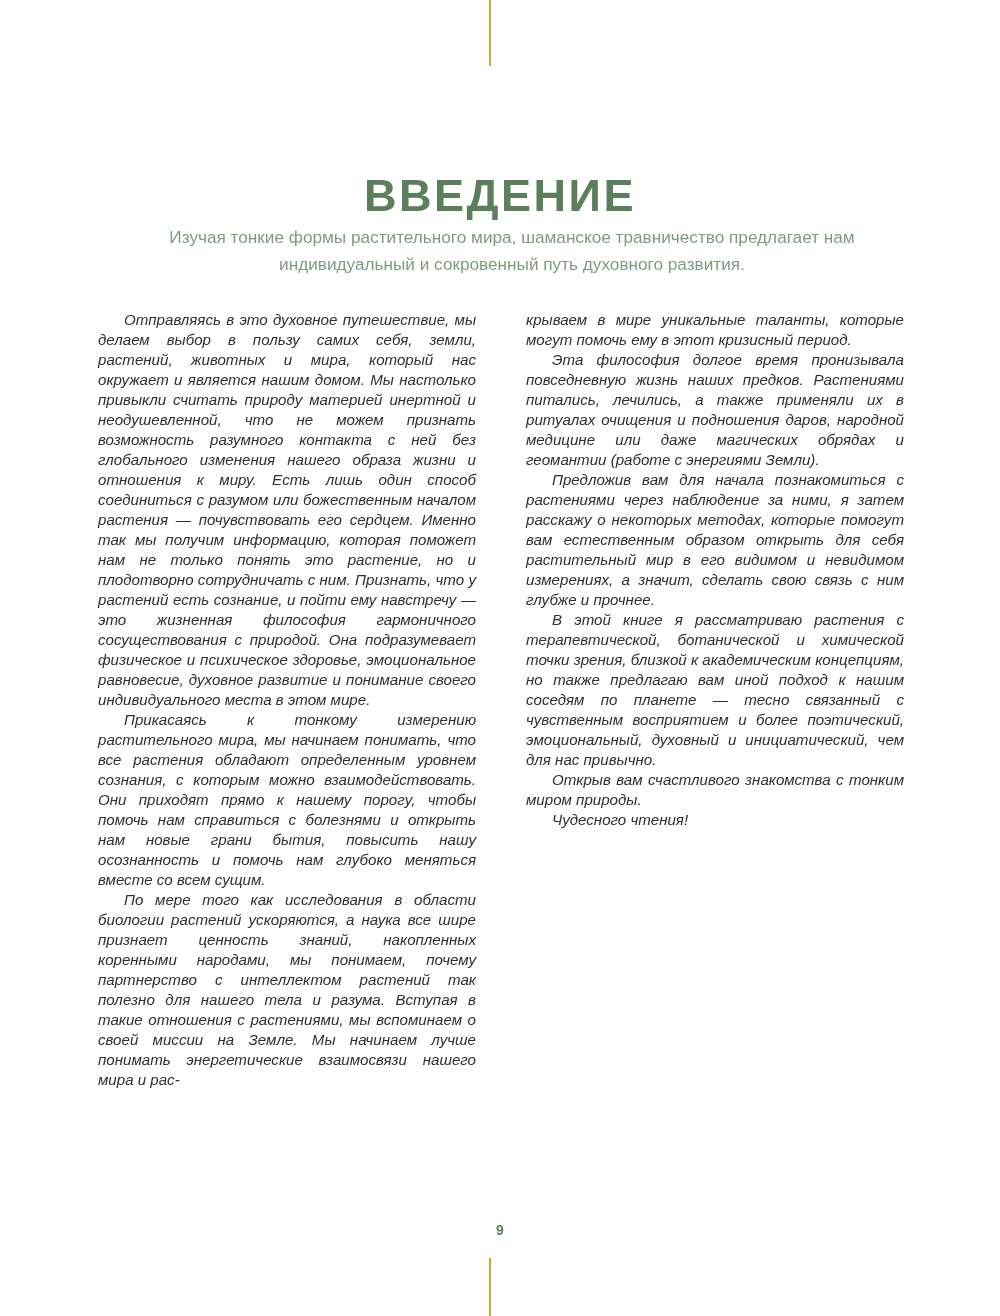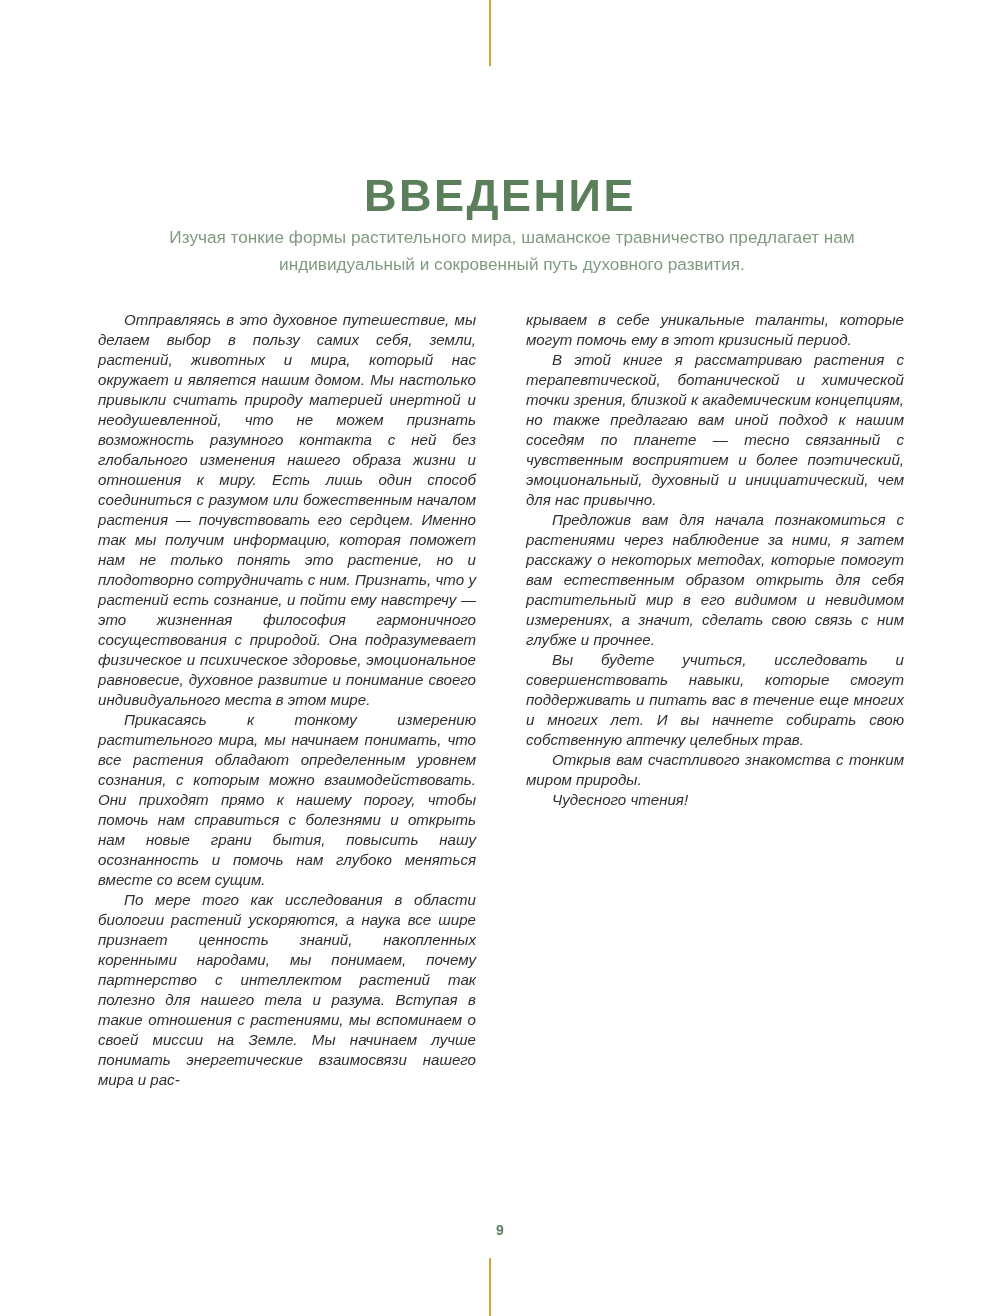"крываем в себе уникальные таланты," p { text: себе -> мире }
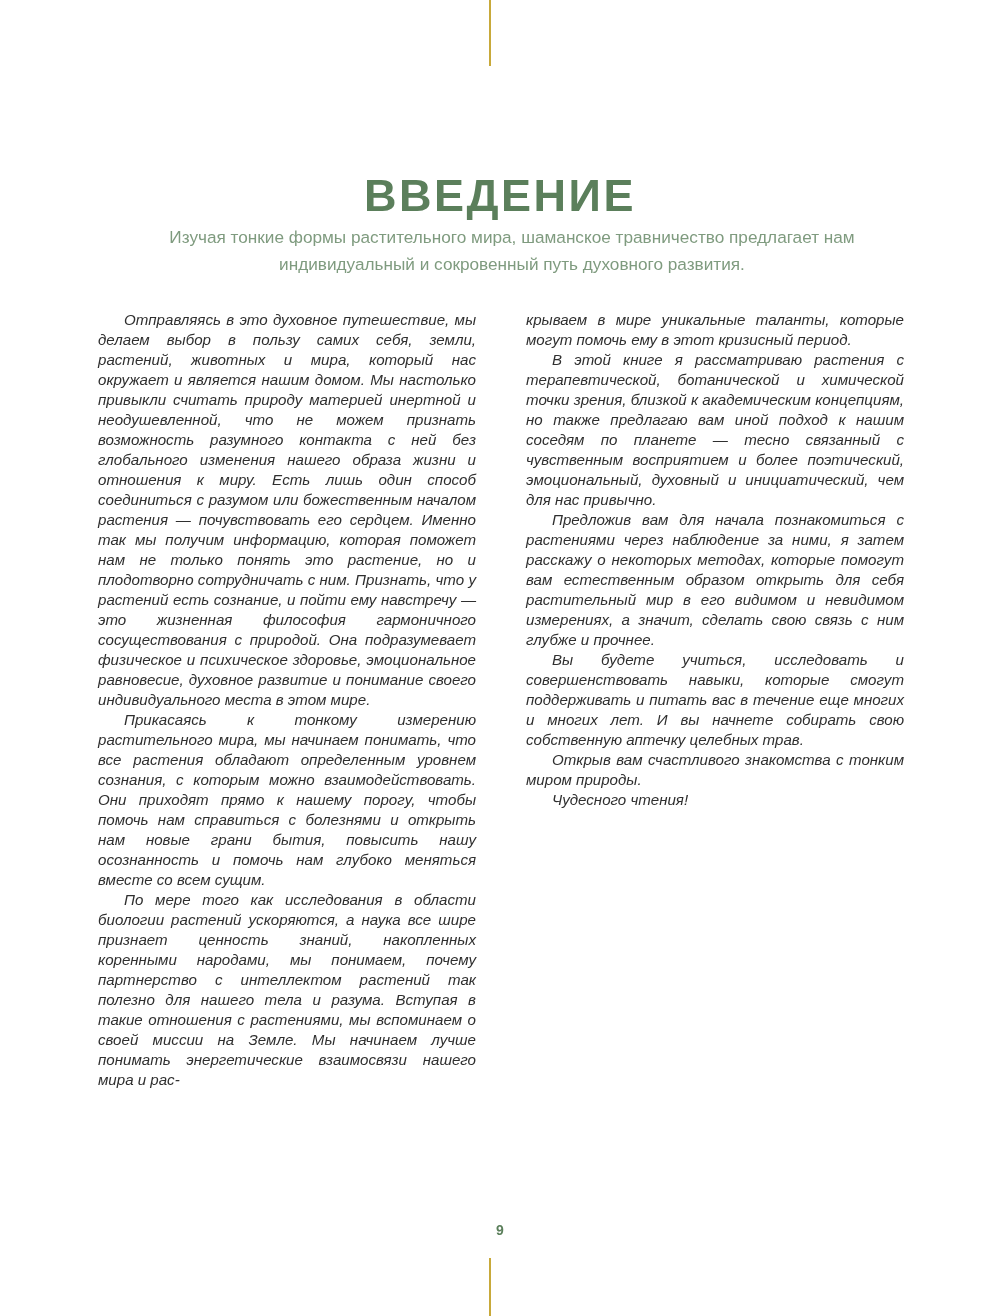"Эта философия долгое время пронизывала" p.indent { html: none -> <p>Эта философия долгое время пронизывала повседневную жизнь наших предков. Растениями питались, лечились, а также применяли их в ритуалах очищения и подношения даров, народной медицине или даже магических обрядах и геомантии (работе с энергиями Земли).</p> }
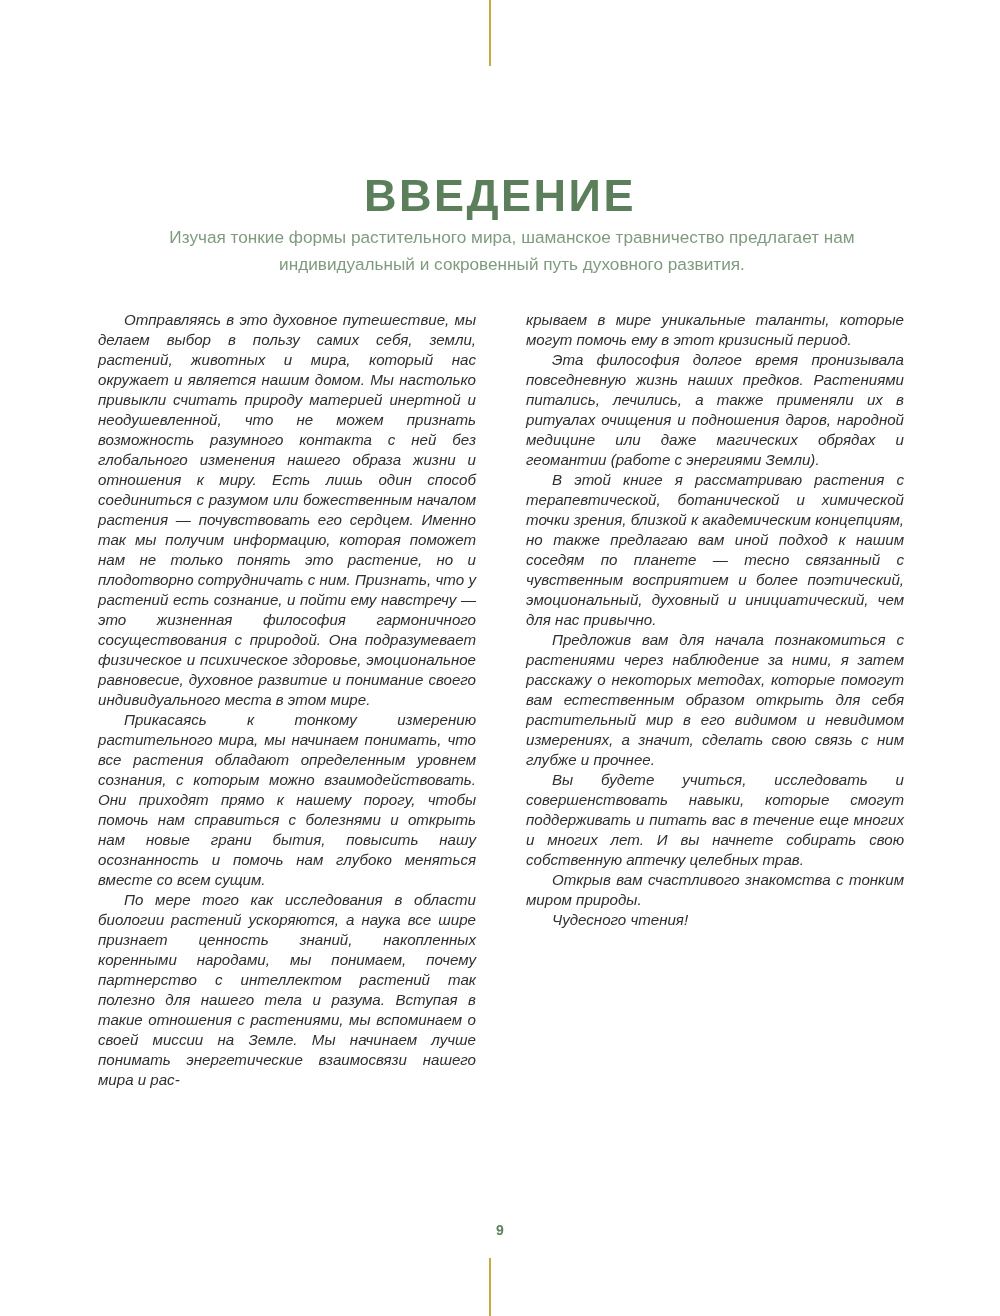"В этой книге я рассматриваю" p.indent { order: before "Предложив вам для начала познакомиться" -> after "Предложив вам для начала познакомиться" }
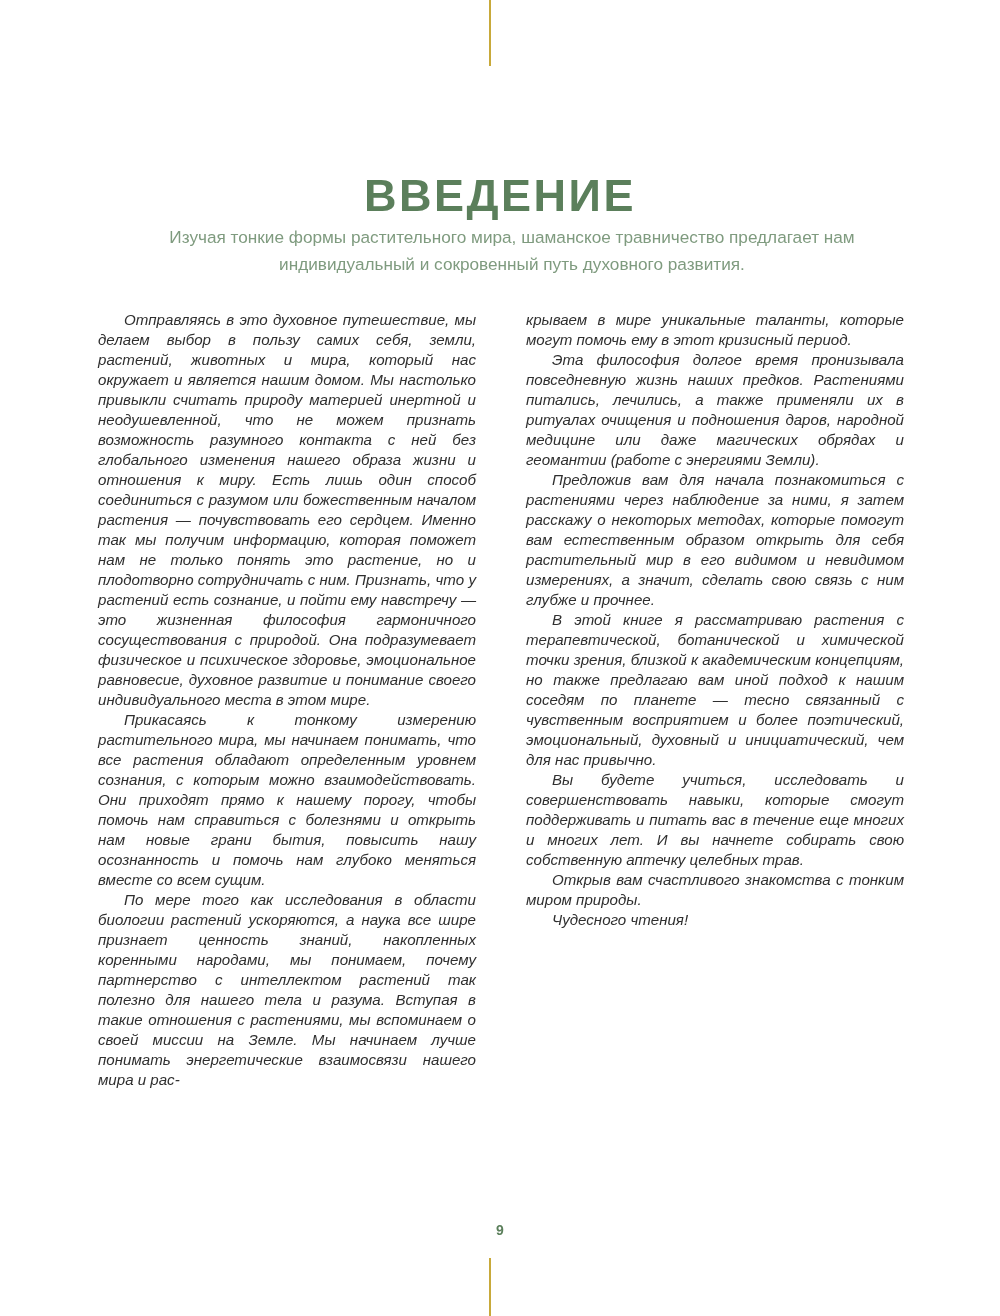"Вы будете учиться, исследовать и" p.indent { html: <p>Вы будете учиться, исследовать и совершенствовать навыки, которые смогут поддерживать и питать вас в течение еще многих и многих лет. И вы начнете собирать свою собственную аптечку целебных трав.</p> -> none }
